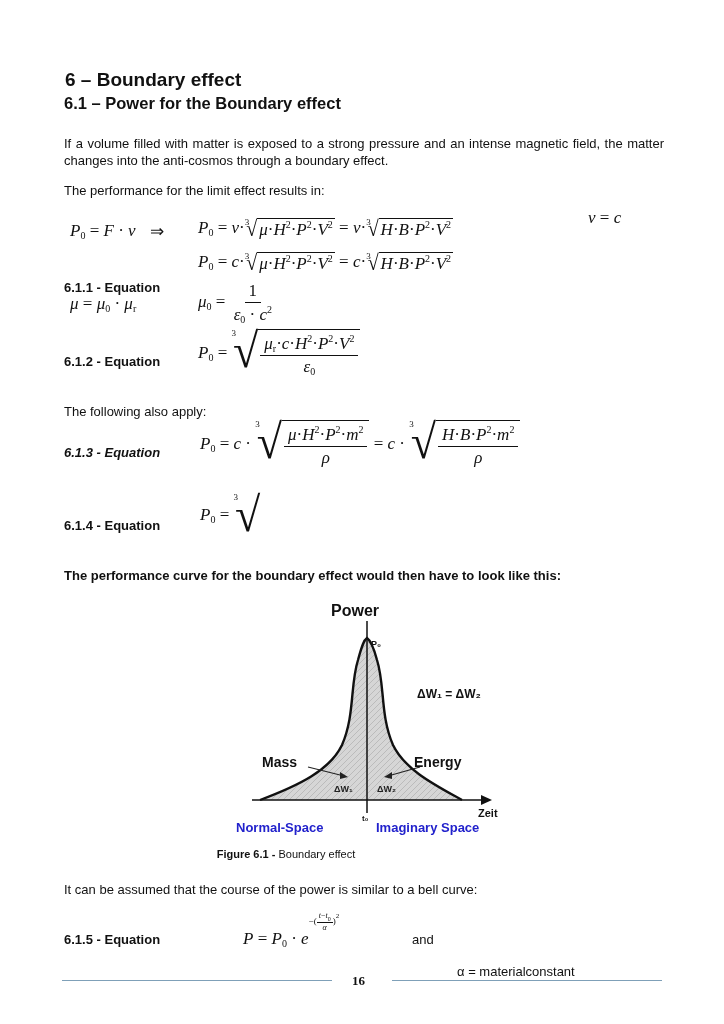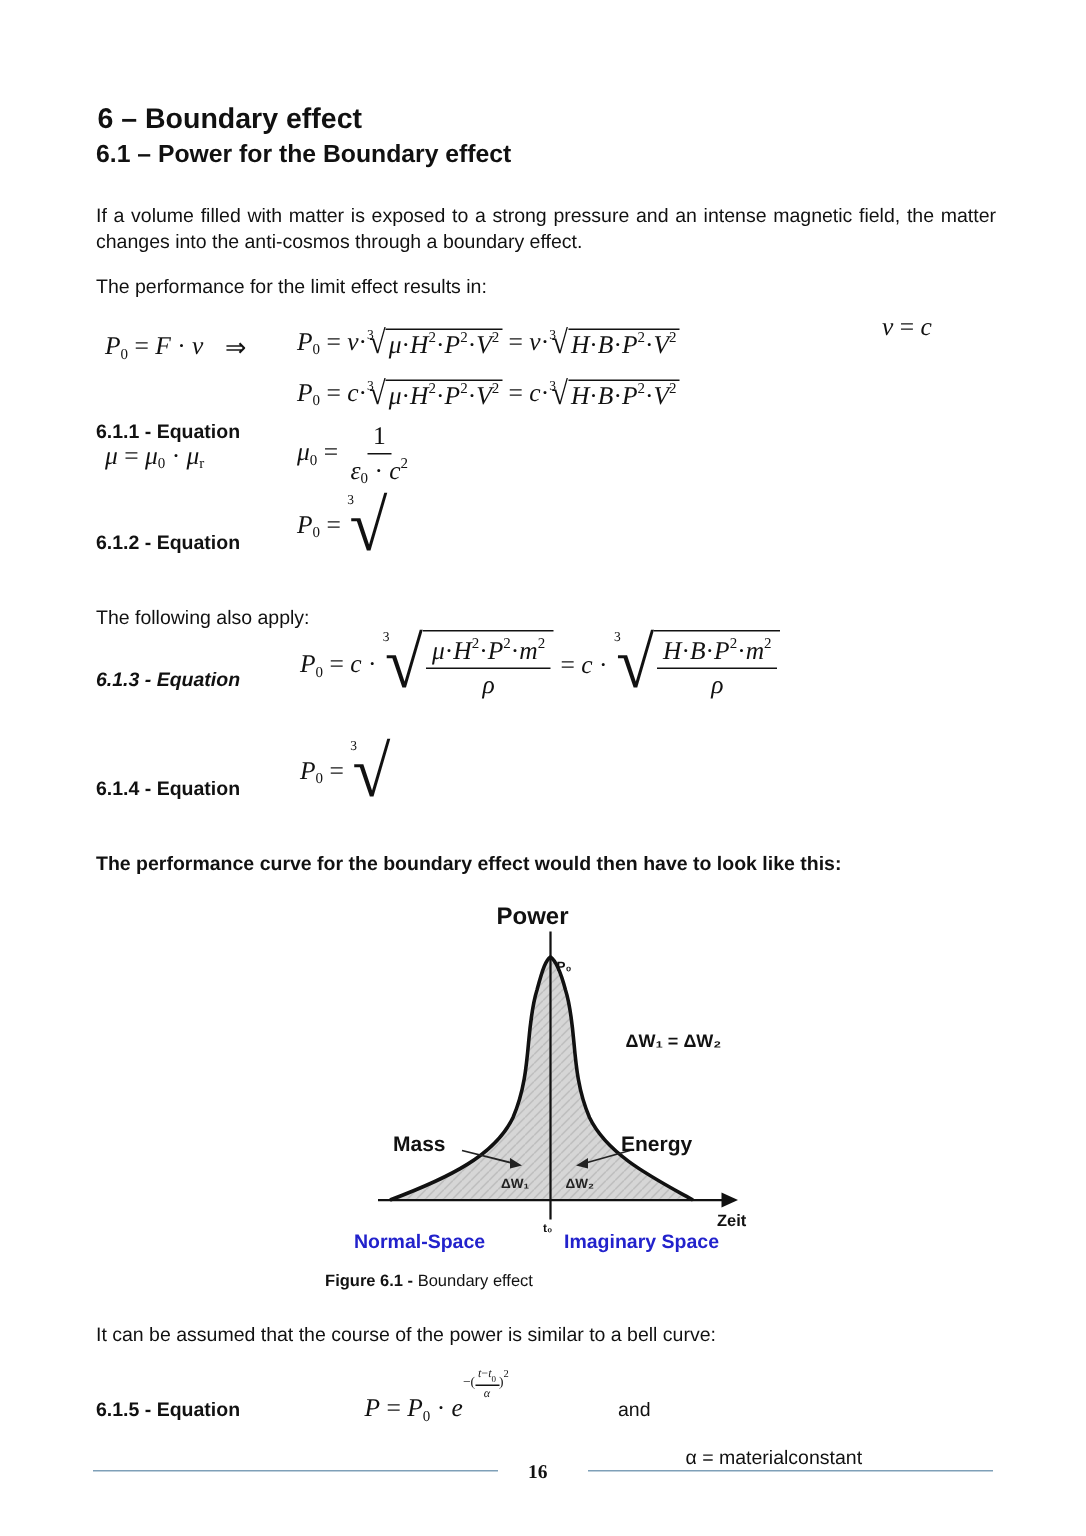"μr·c·H2·P2·V2" span.rad { html: none -> <span><span> <span>μ<sub>r</sub><span>·</span>c<span>·</span>H<sup>2</sup><span>·</span>P<sup>2</sup><span>·</span>V<sup>2</sup></span> <span>ε<sub>0</sub></span> </span></span> }
